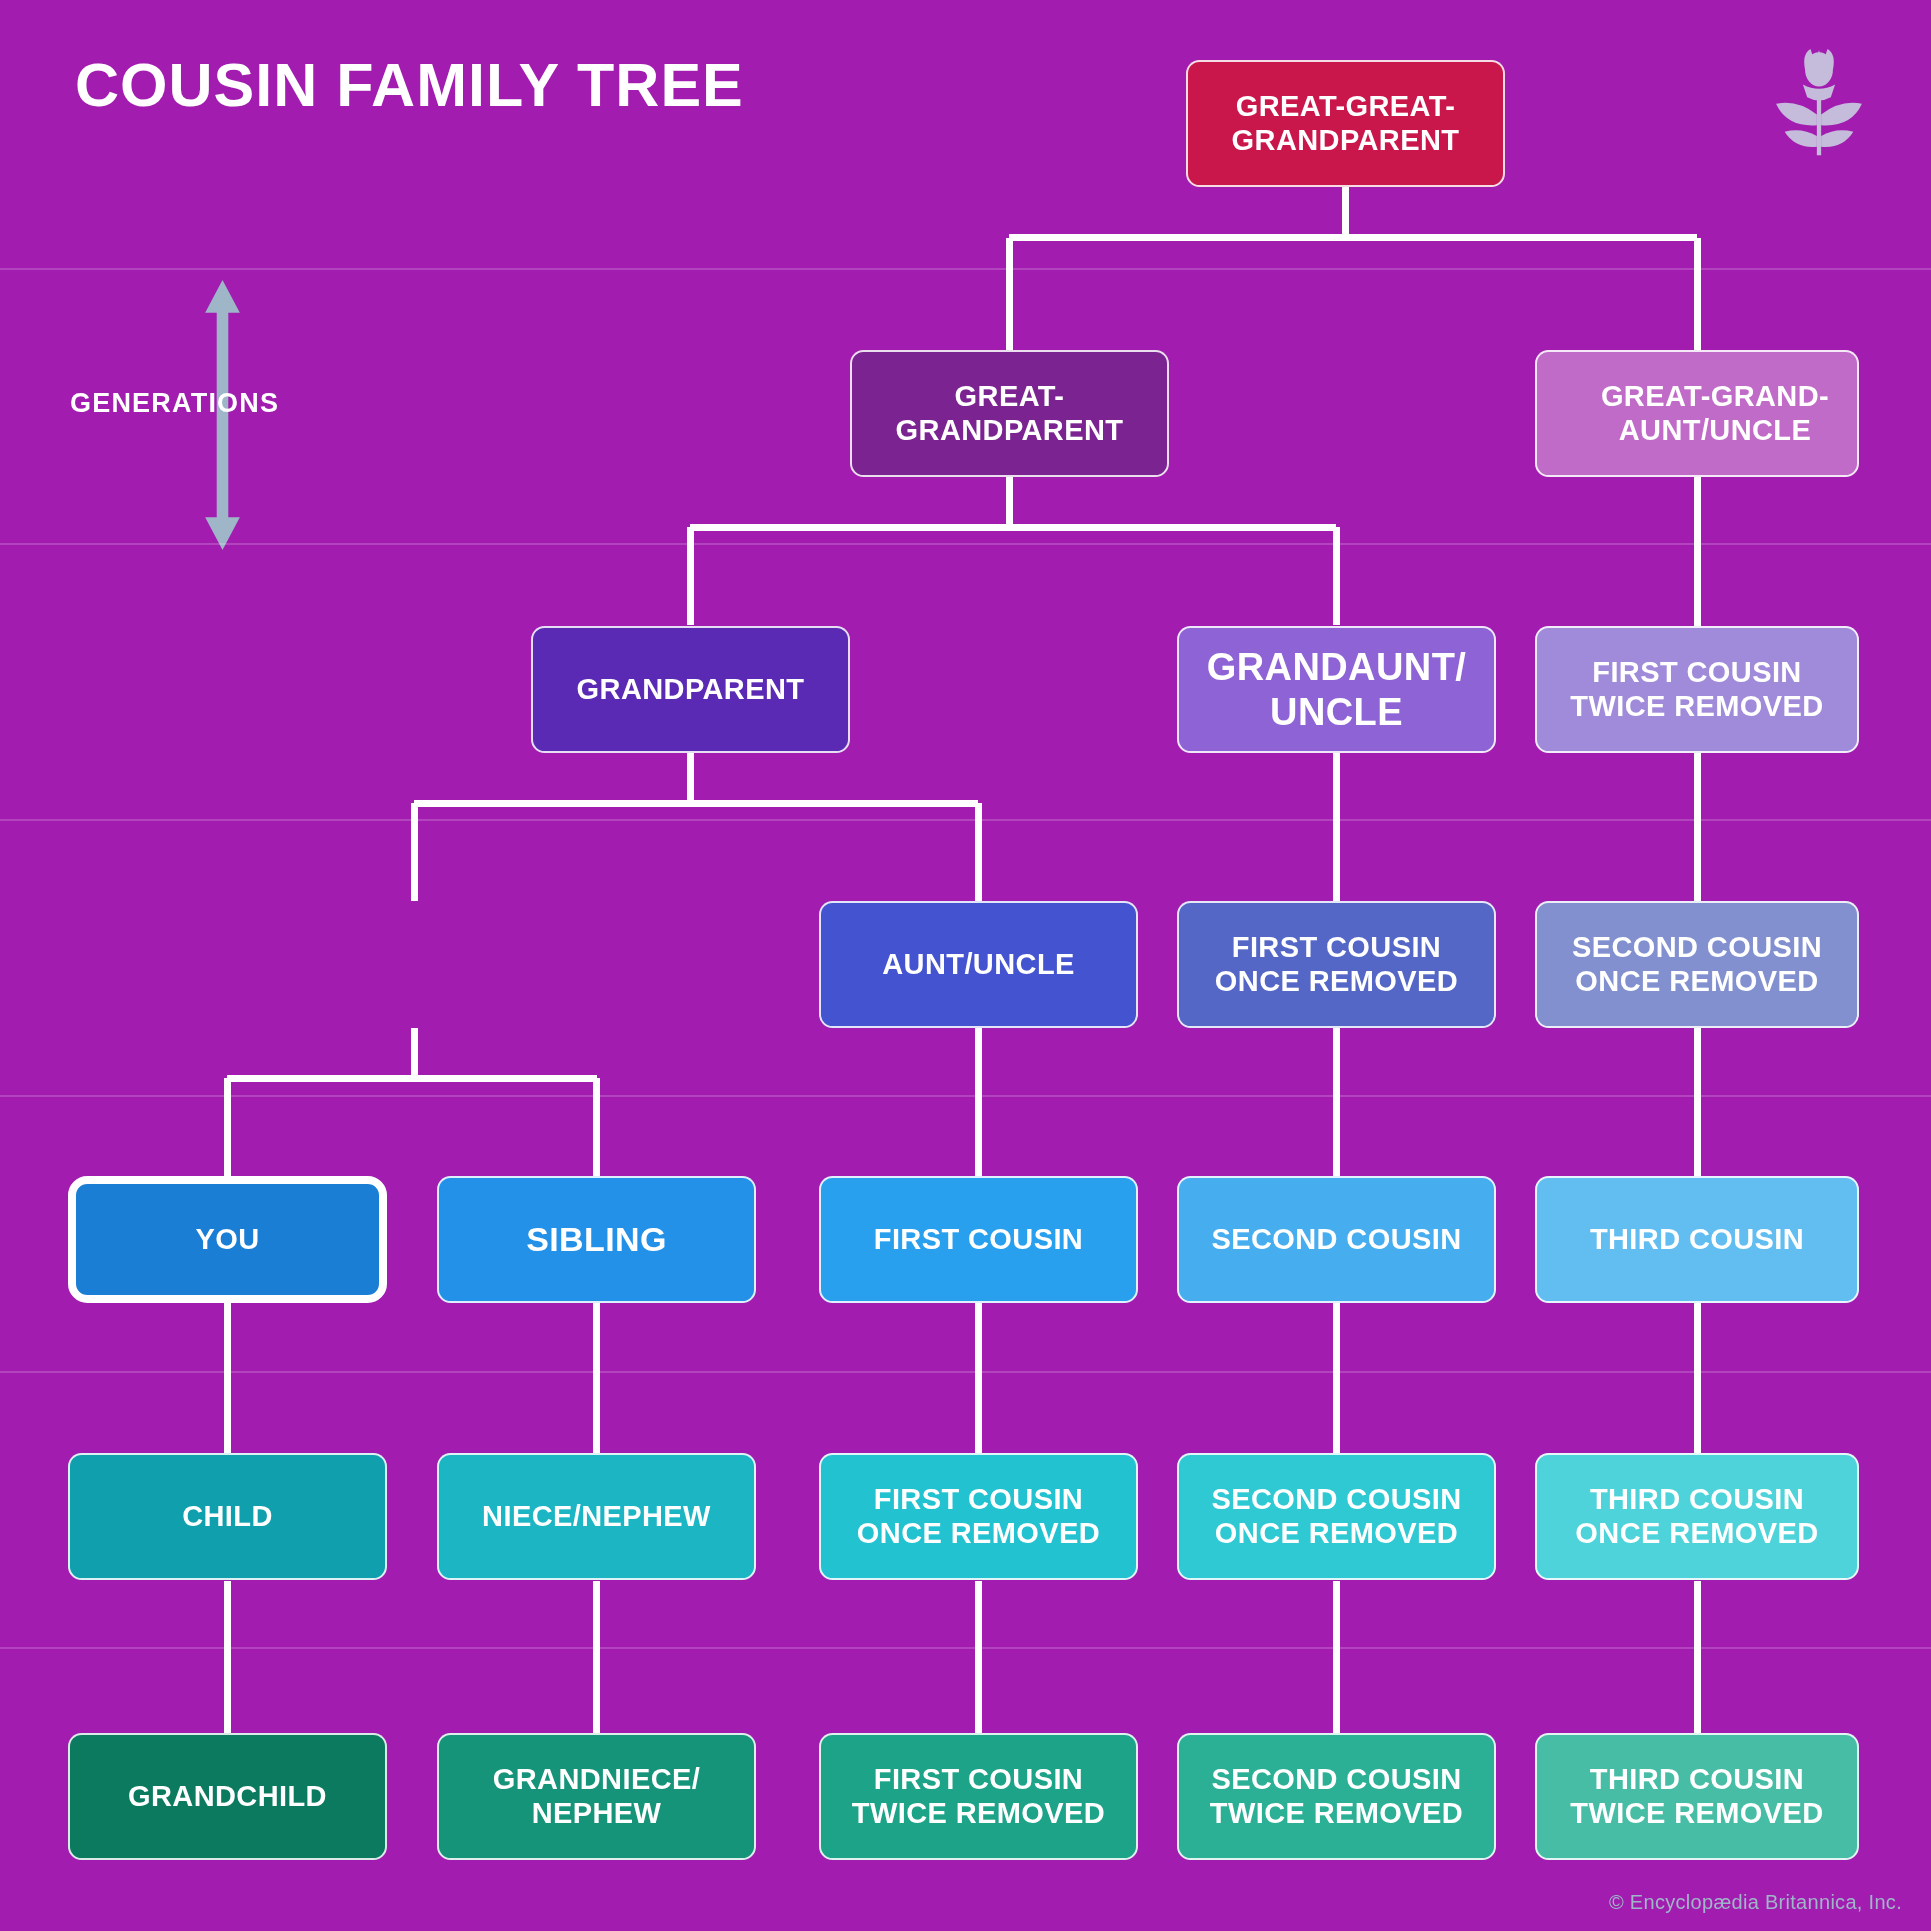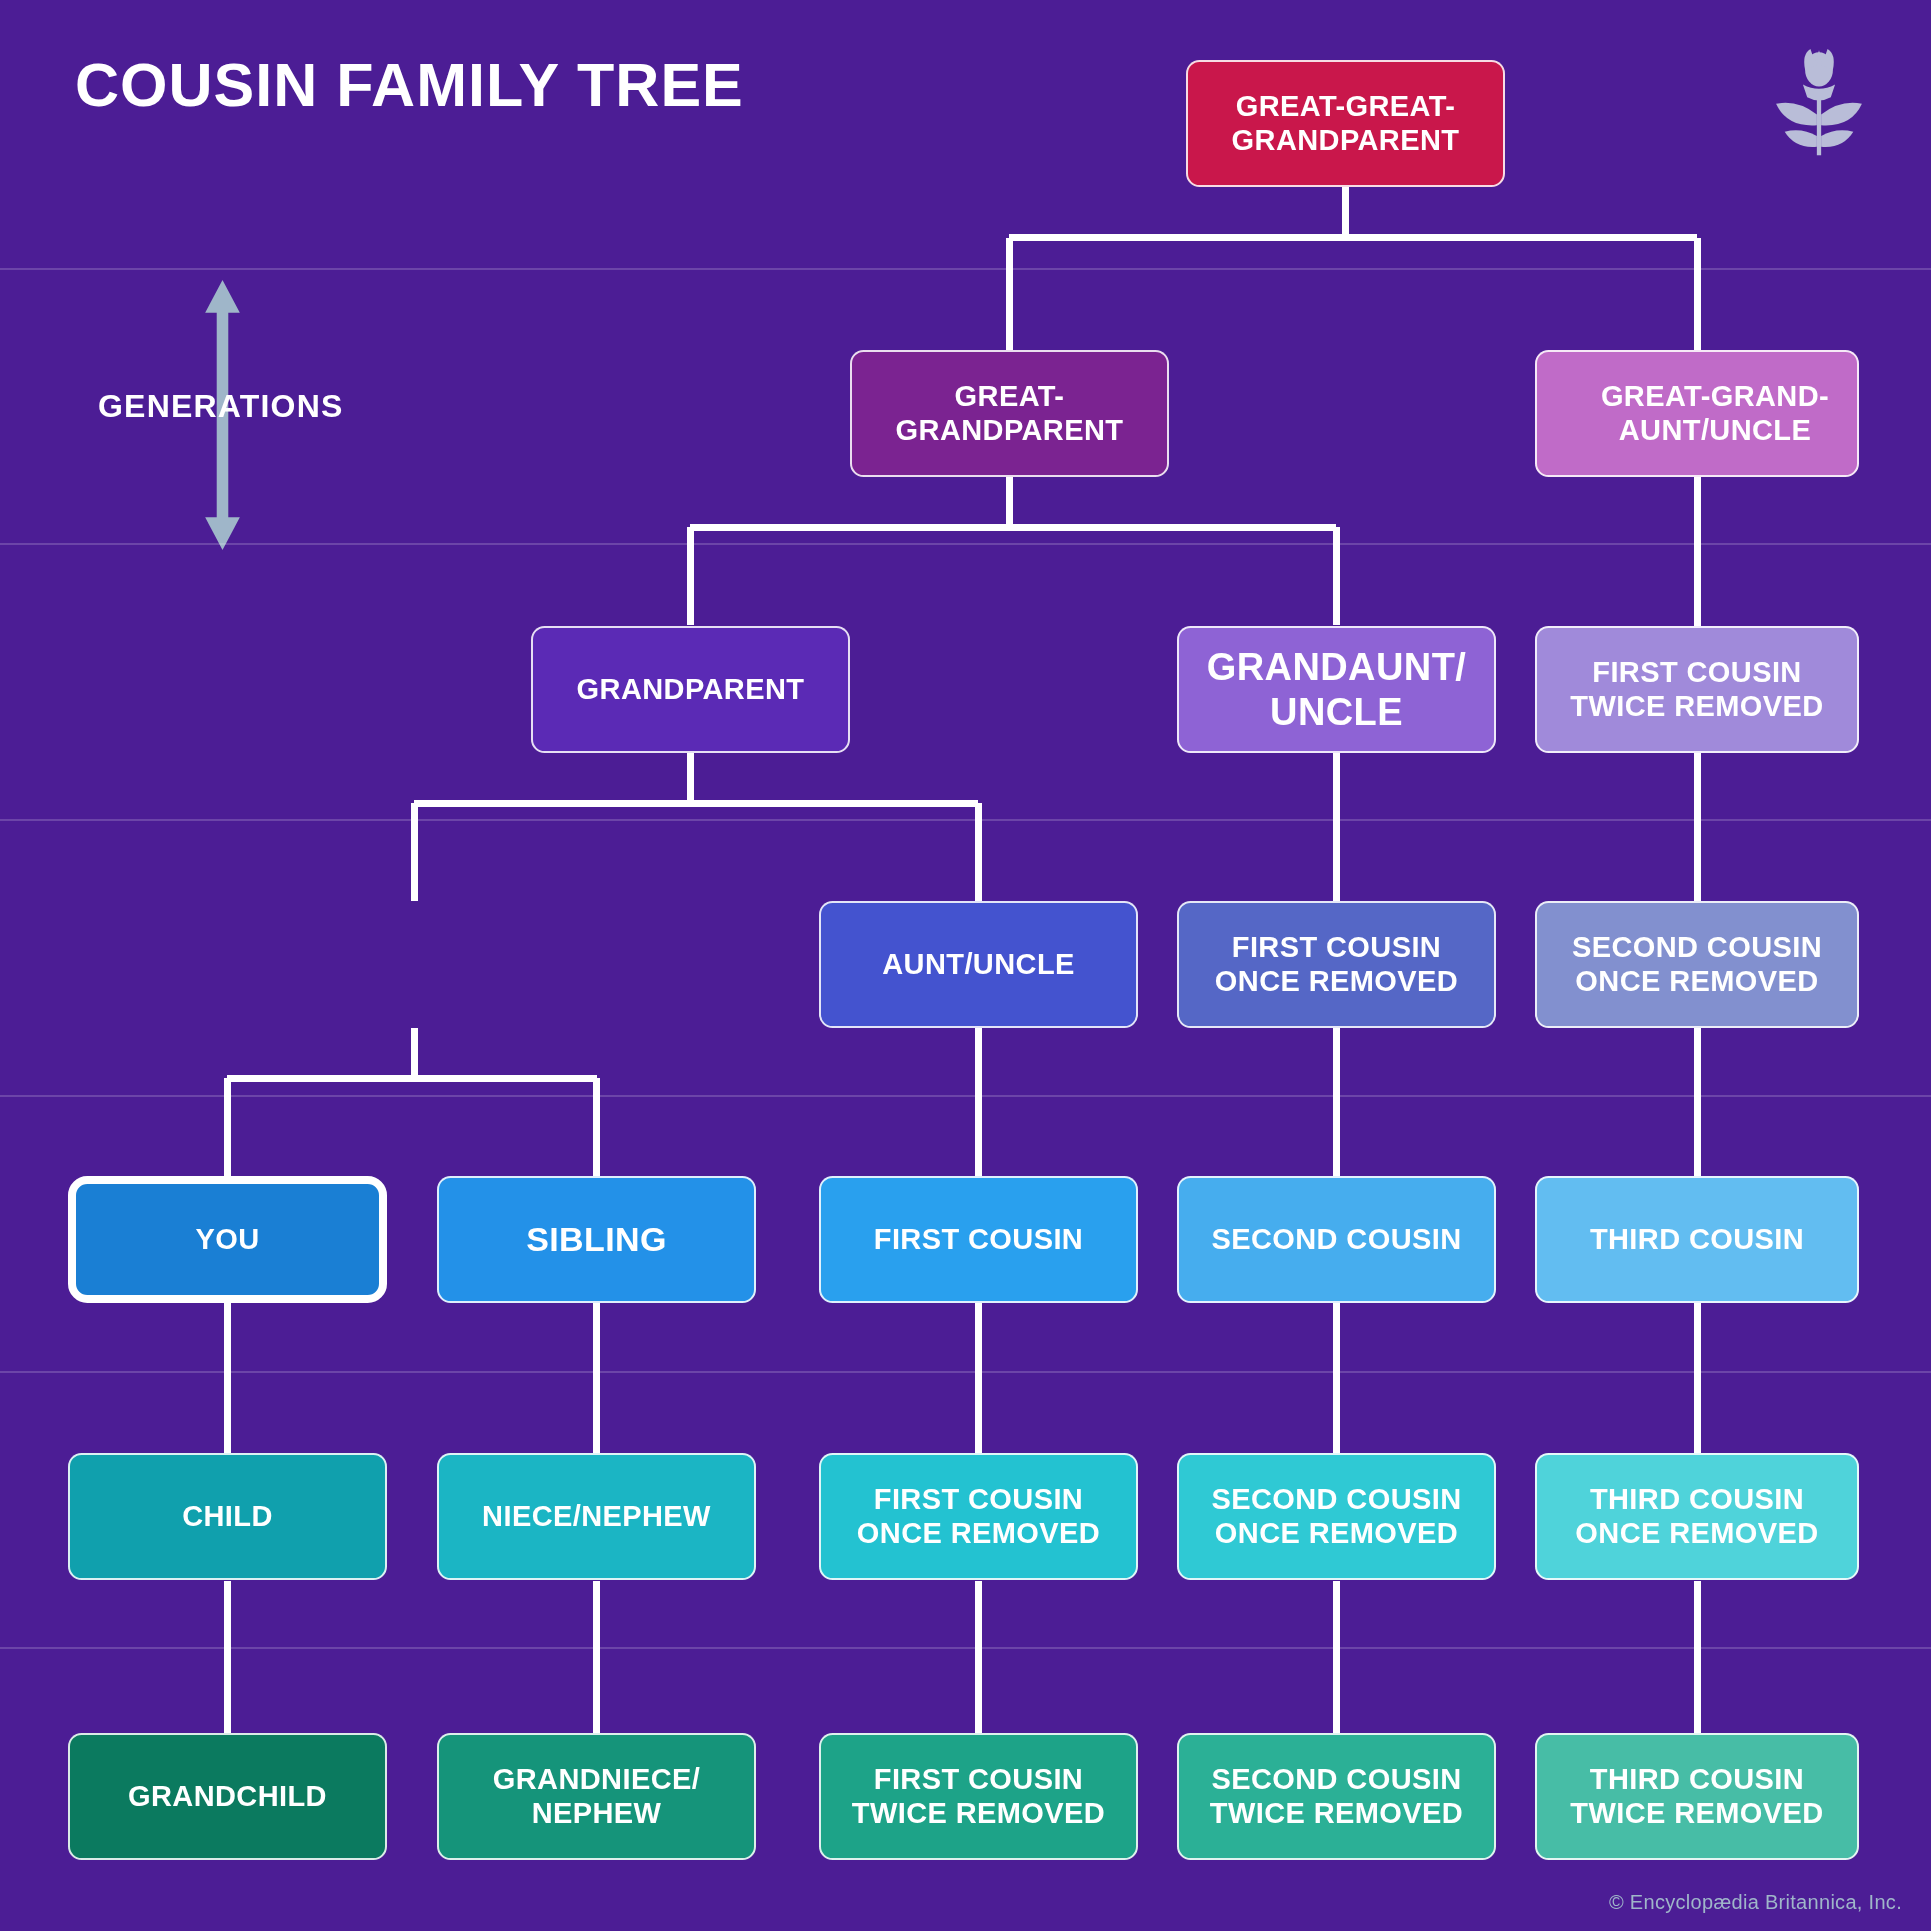"COUSIN FAMILY TREE" #stage { background: #4c1d95 -> #a21caf }
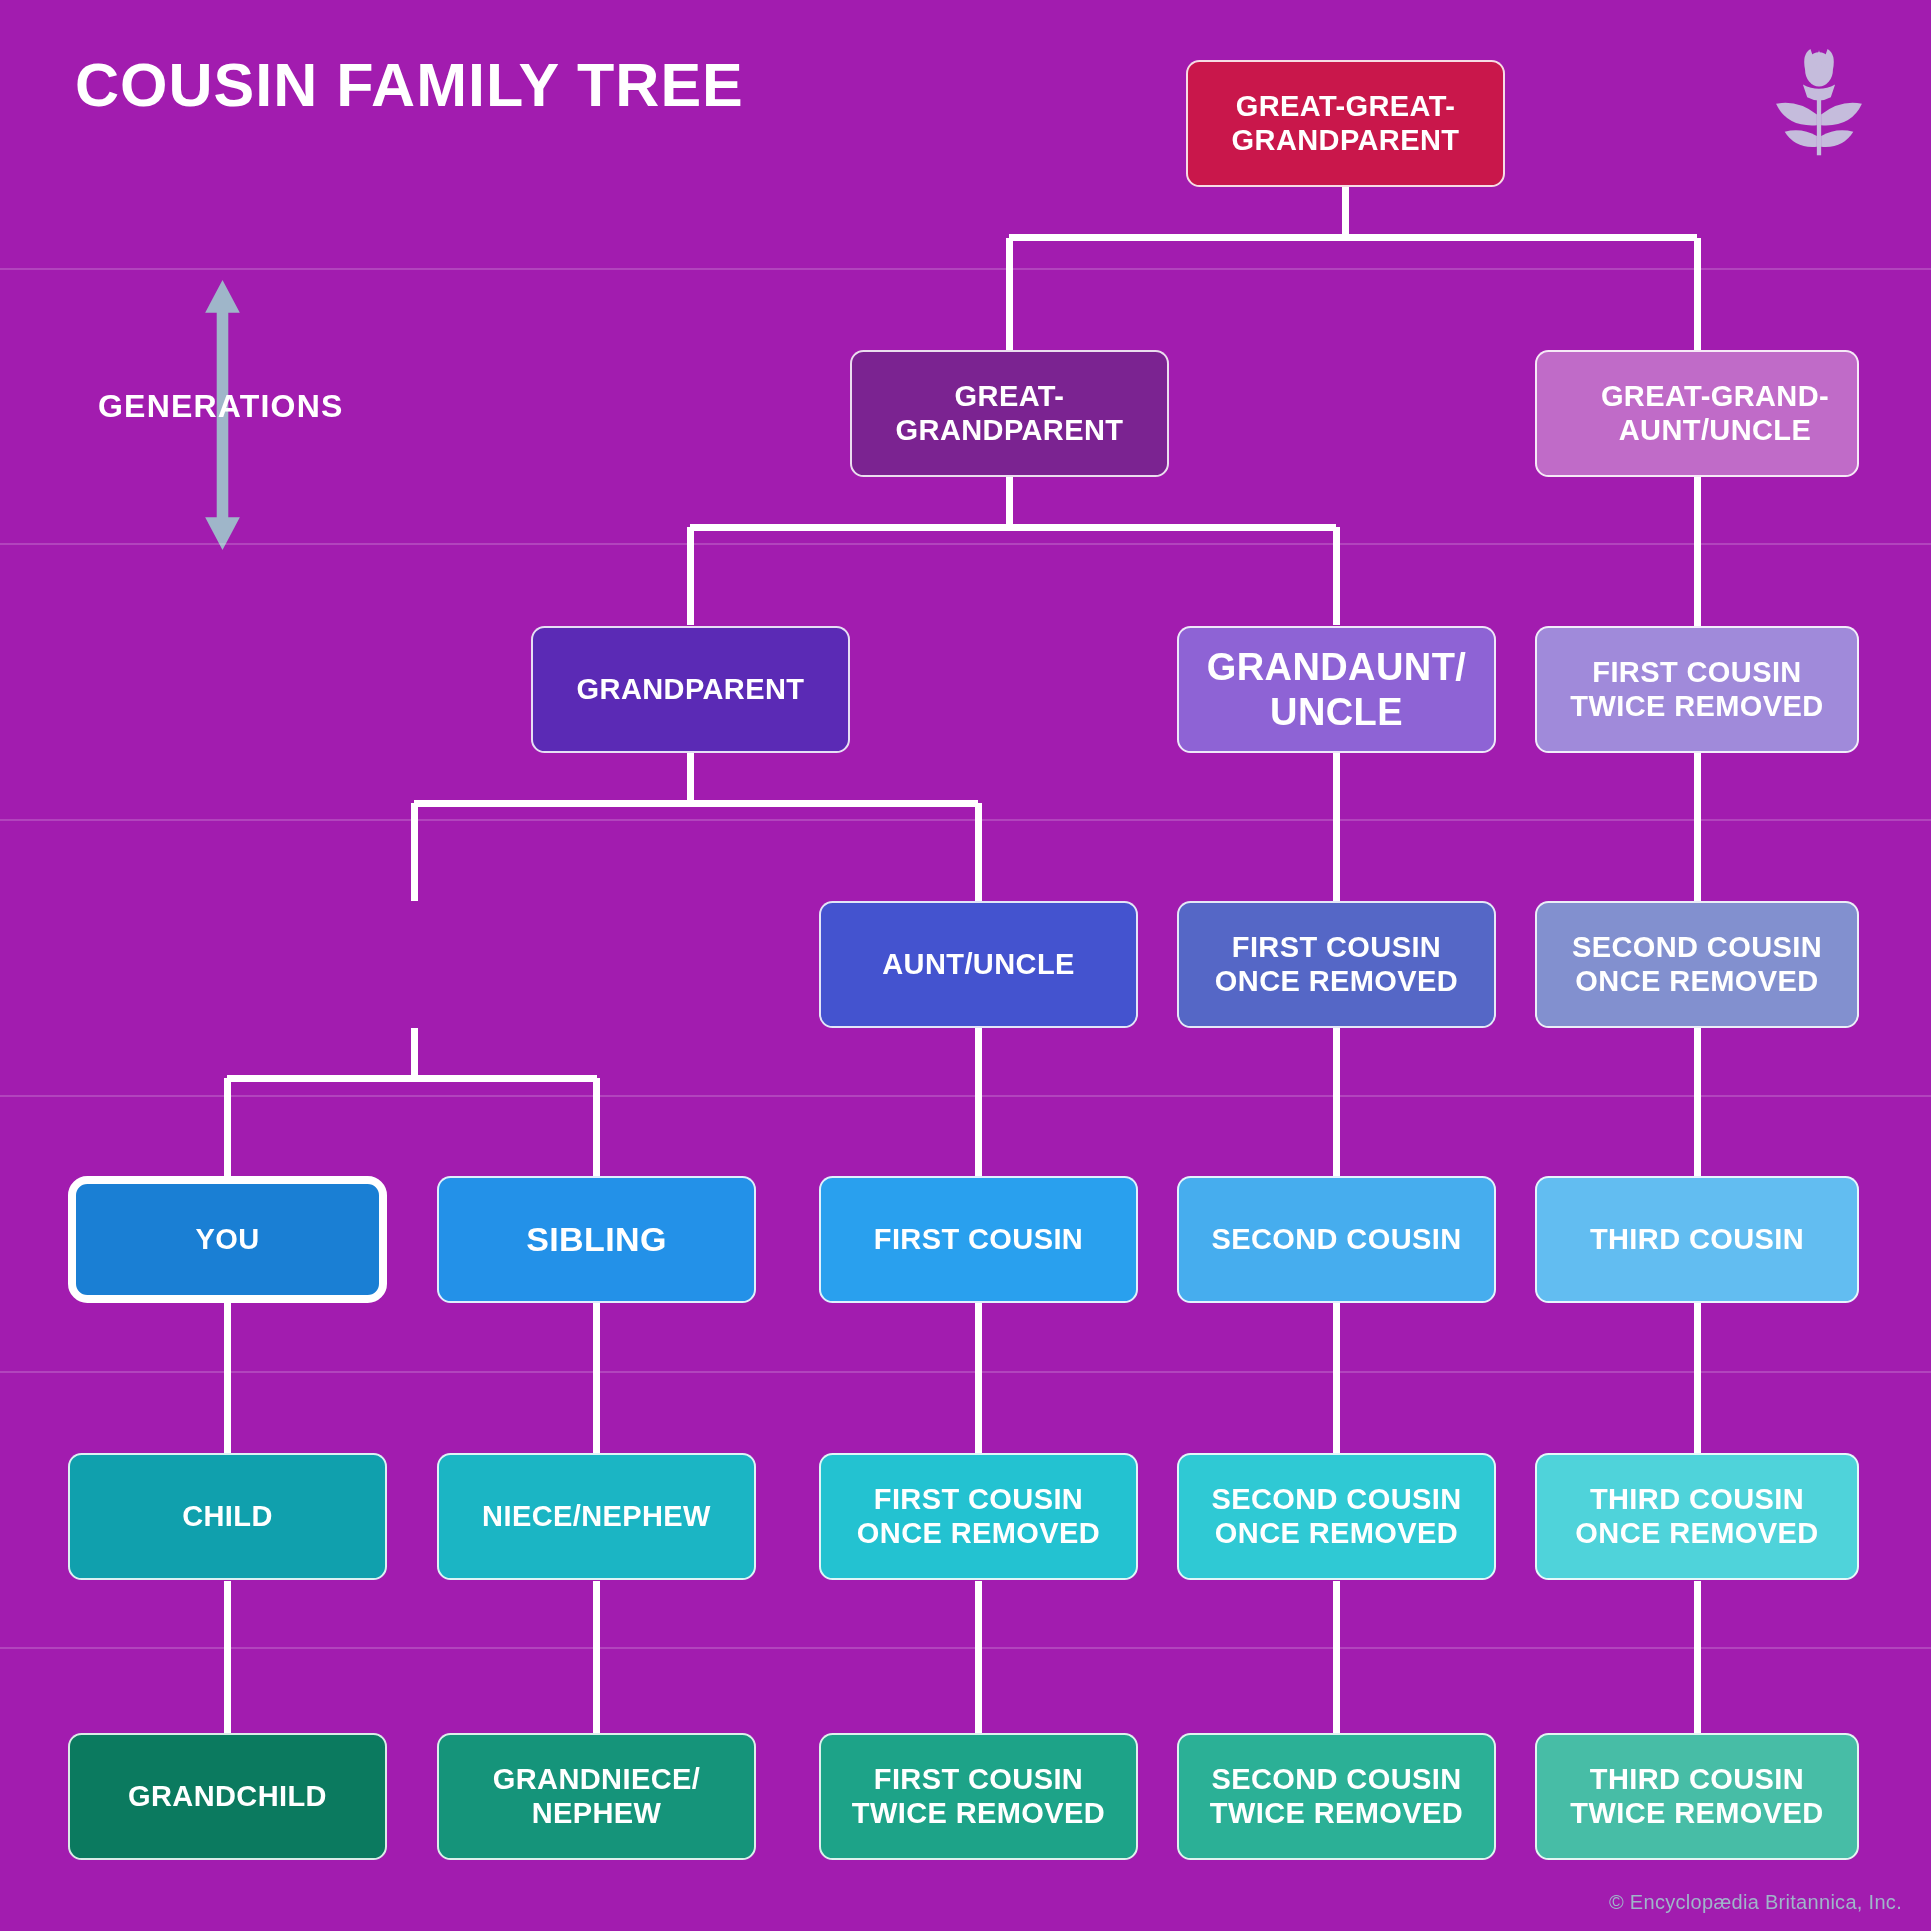"GENERATIONS" .genlabel { font-size: 32px -> 27px; margin-left: 28px -> none }
